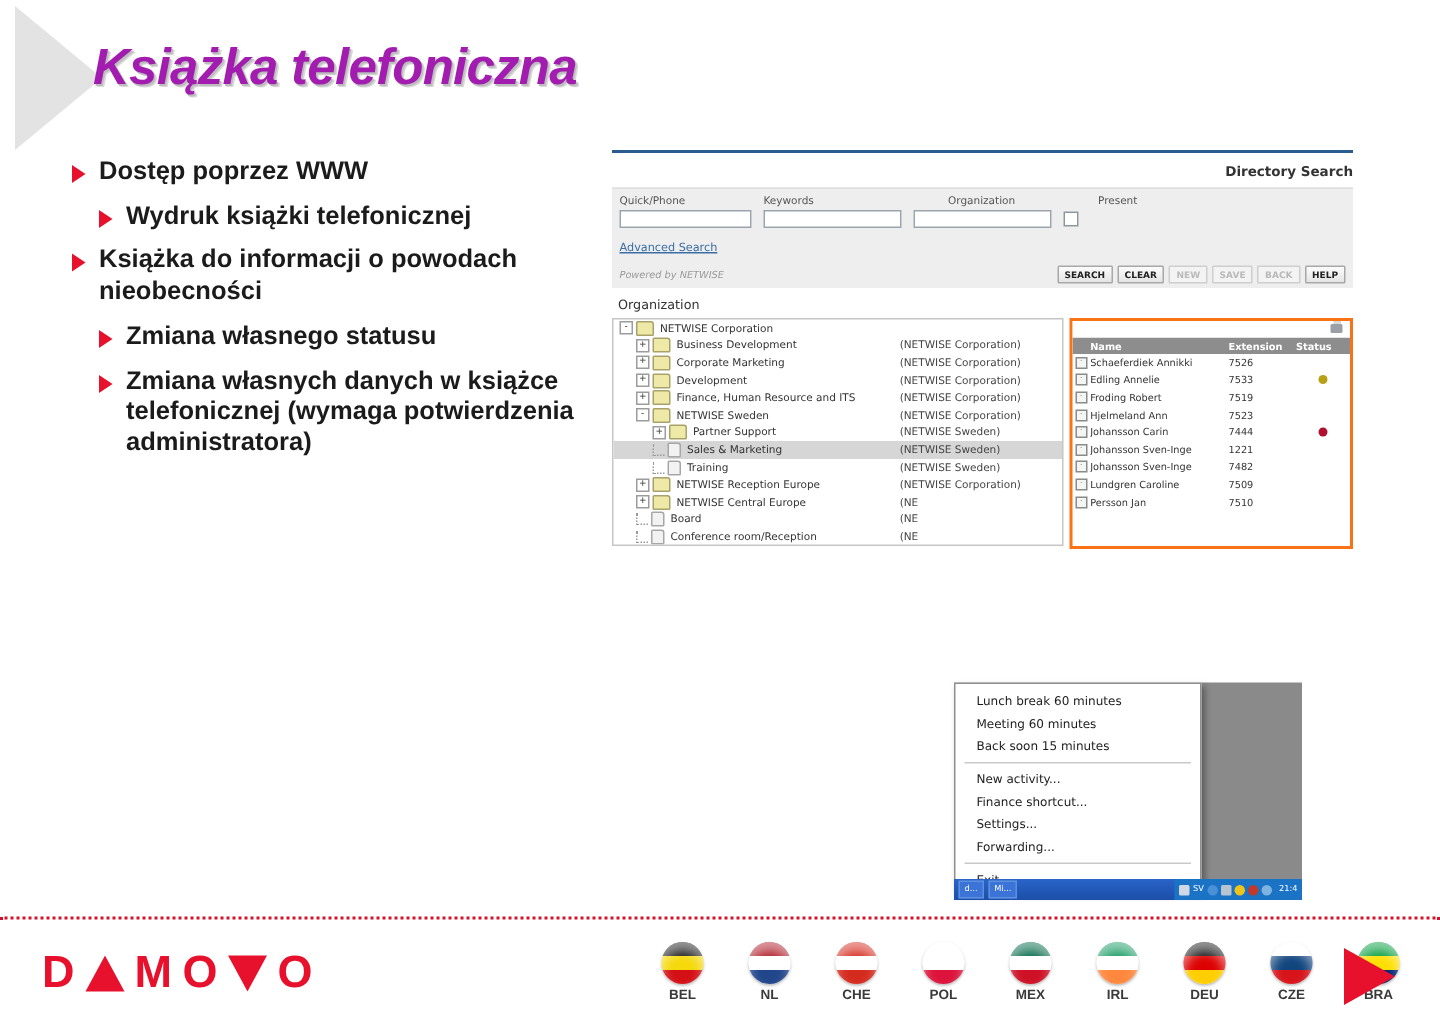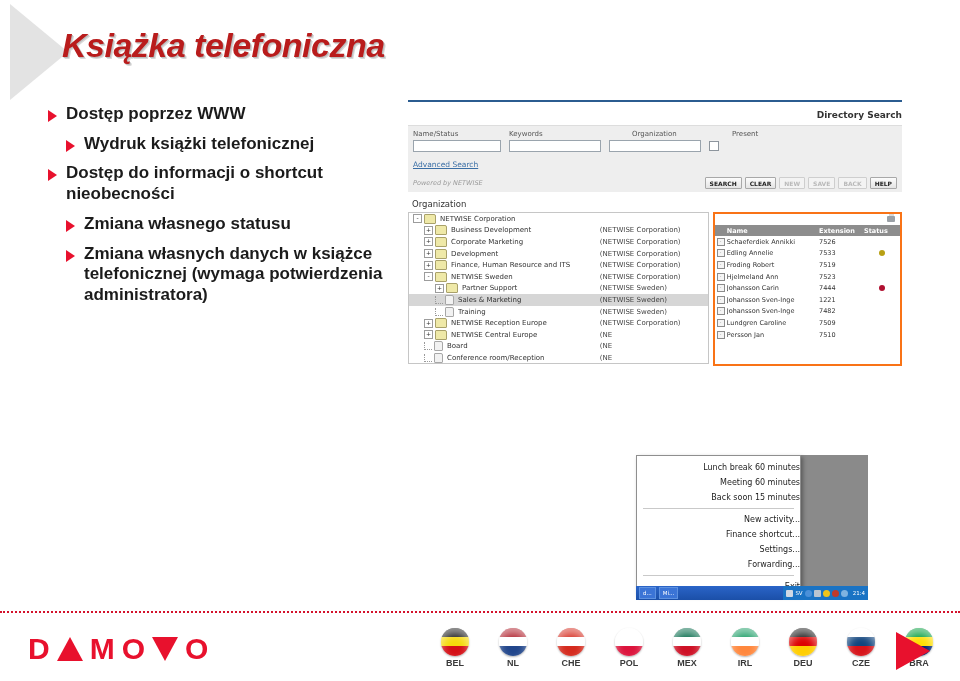"Książka telefoniczna" #slide-title { color: #b91c1c -> #a21caf }
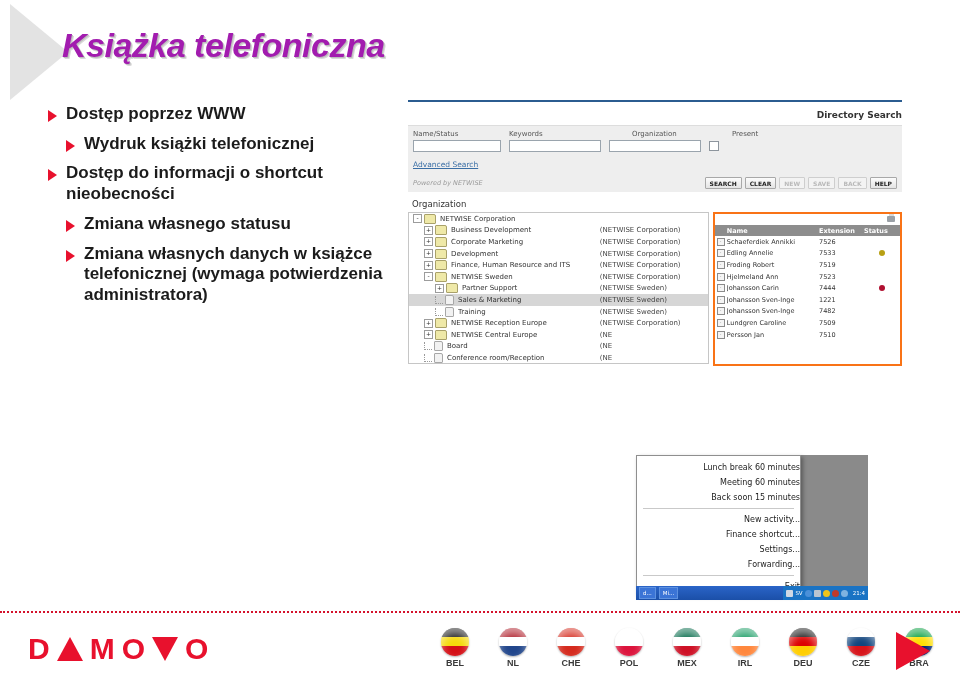"Name/Status" span.fl { text: Name/Status -> Quick/Phone }
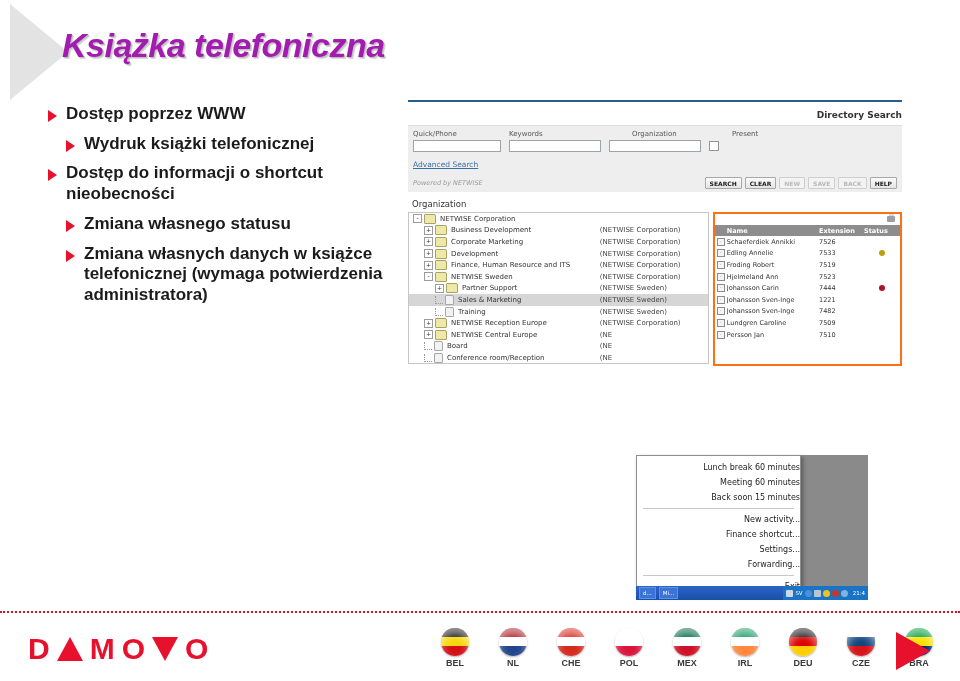"Dostęp do informacji o shortcut" span.bullet-text { text: Dostęp do informacji o shortcut -> Książka do informacji o powodach }
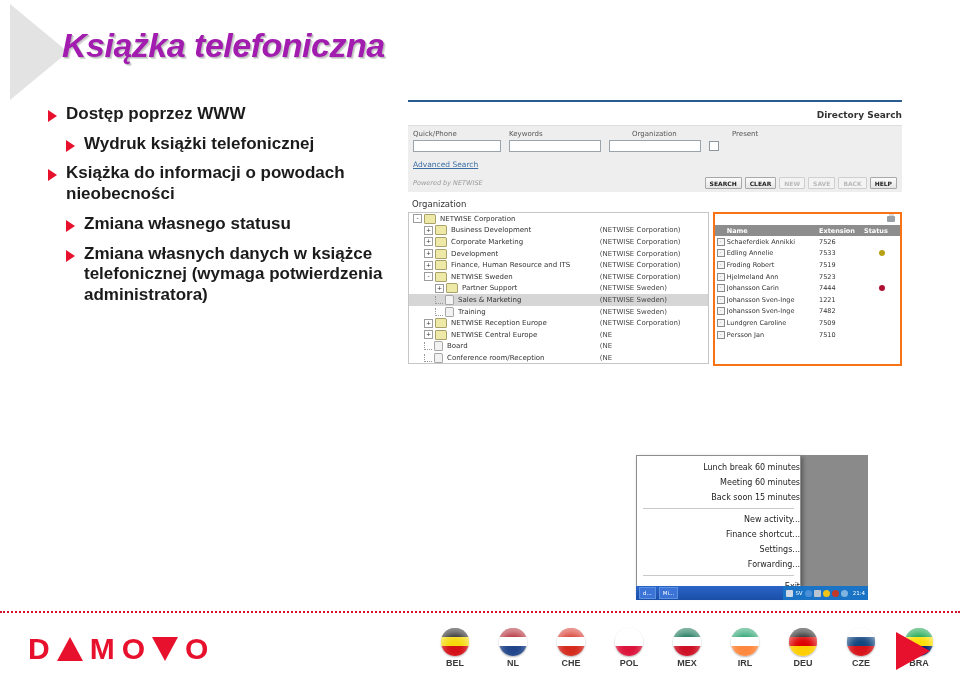"Lunch break 60 minutes" .ctx-item { text-align: right -> none }
